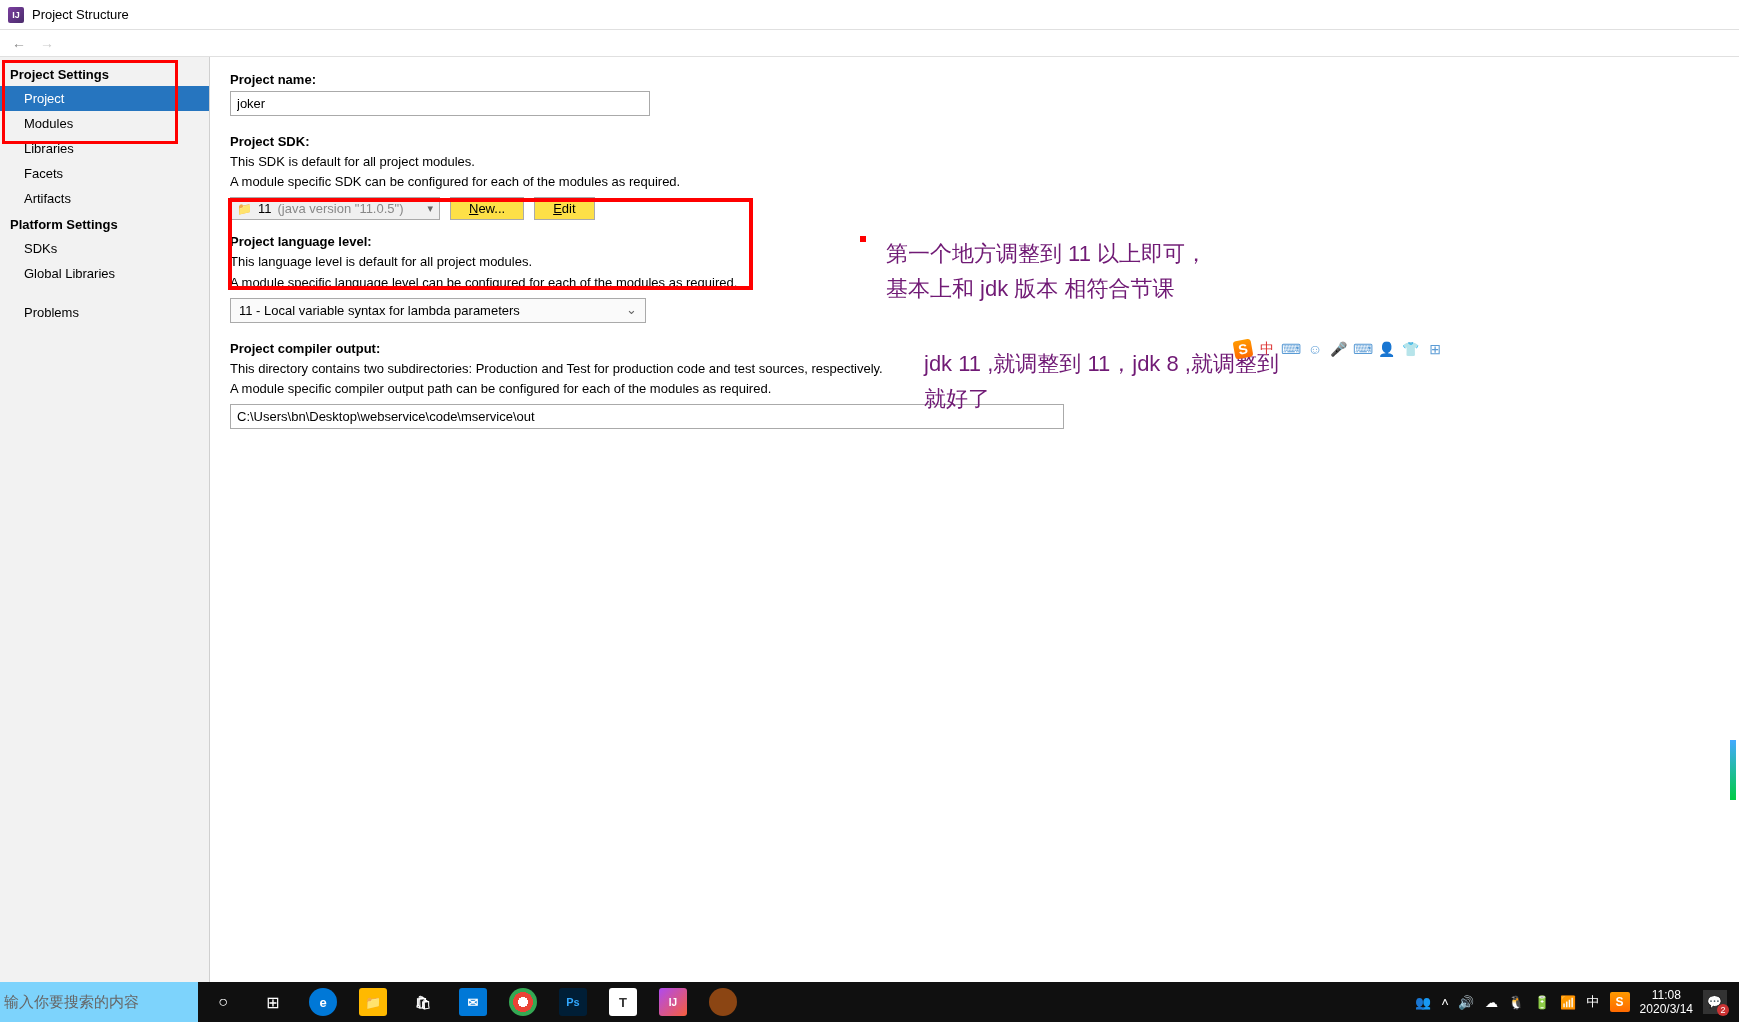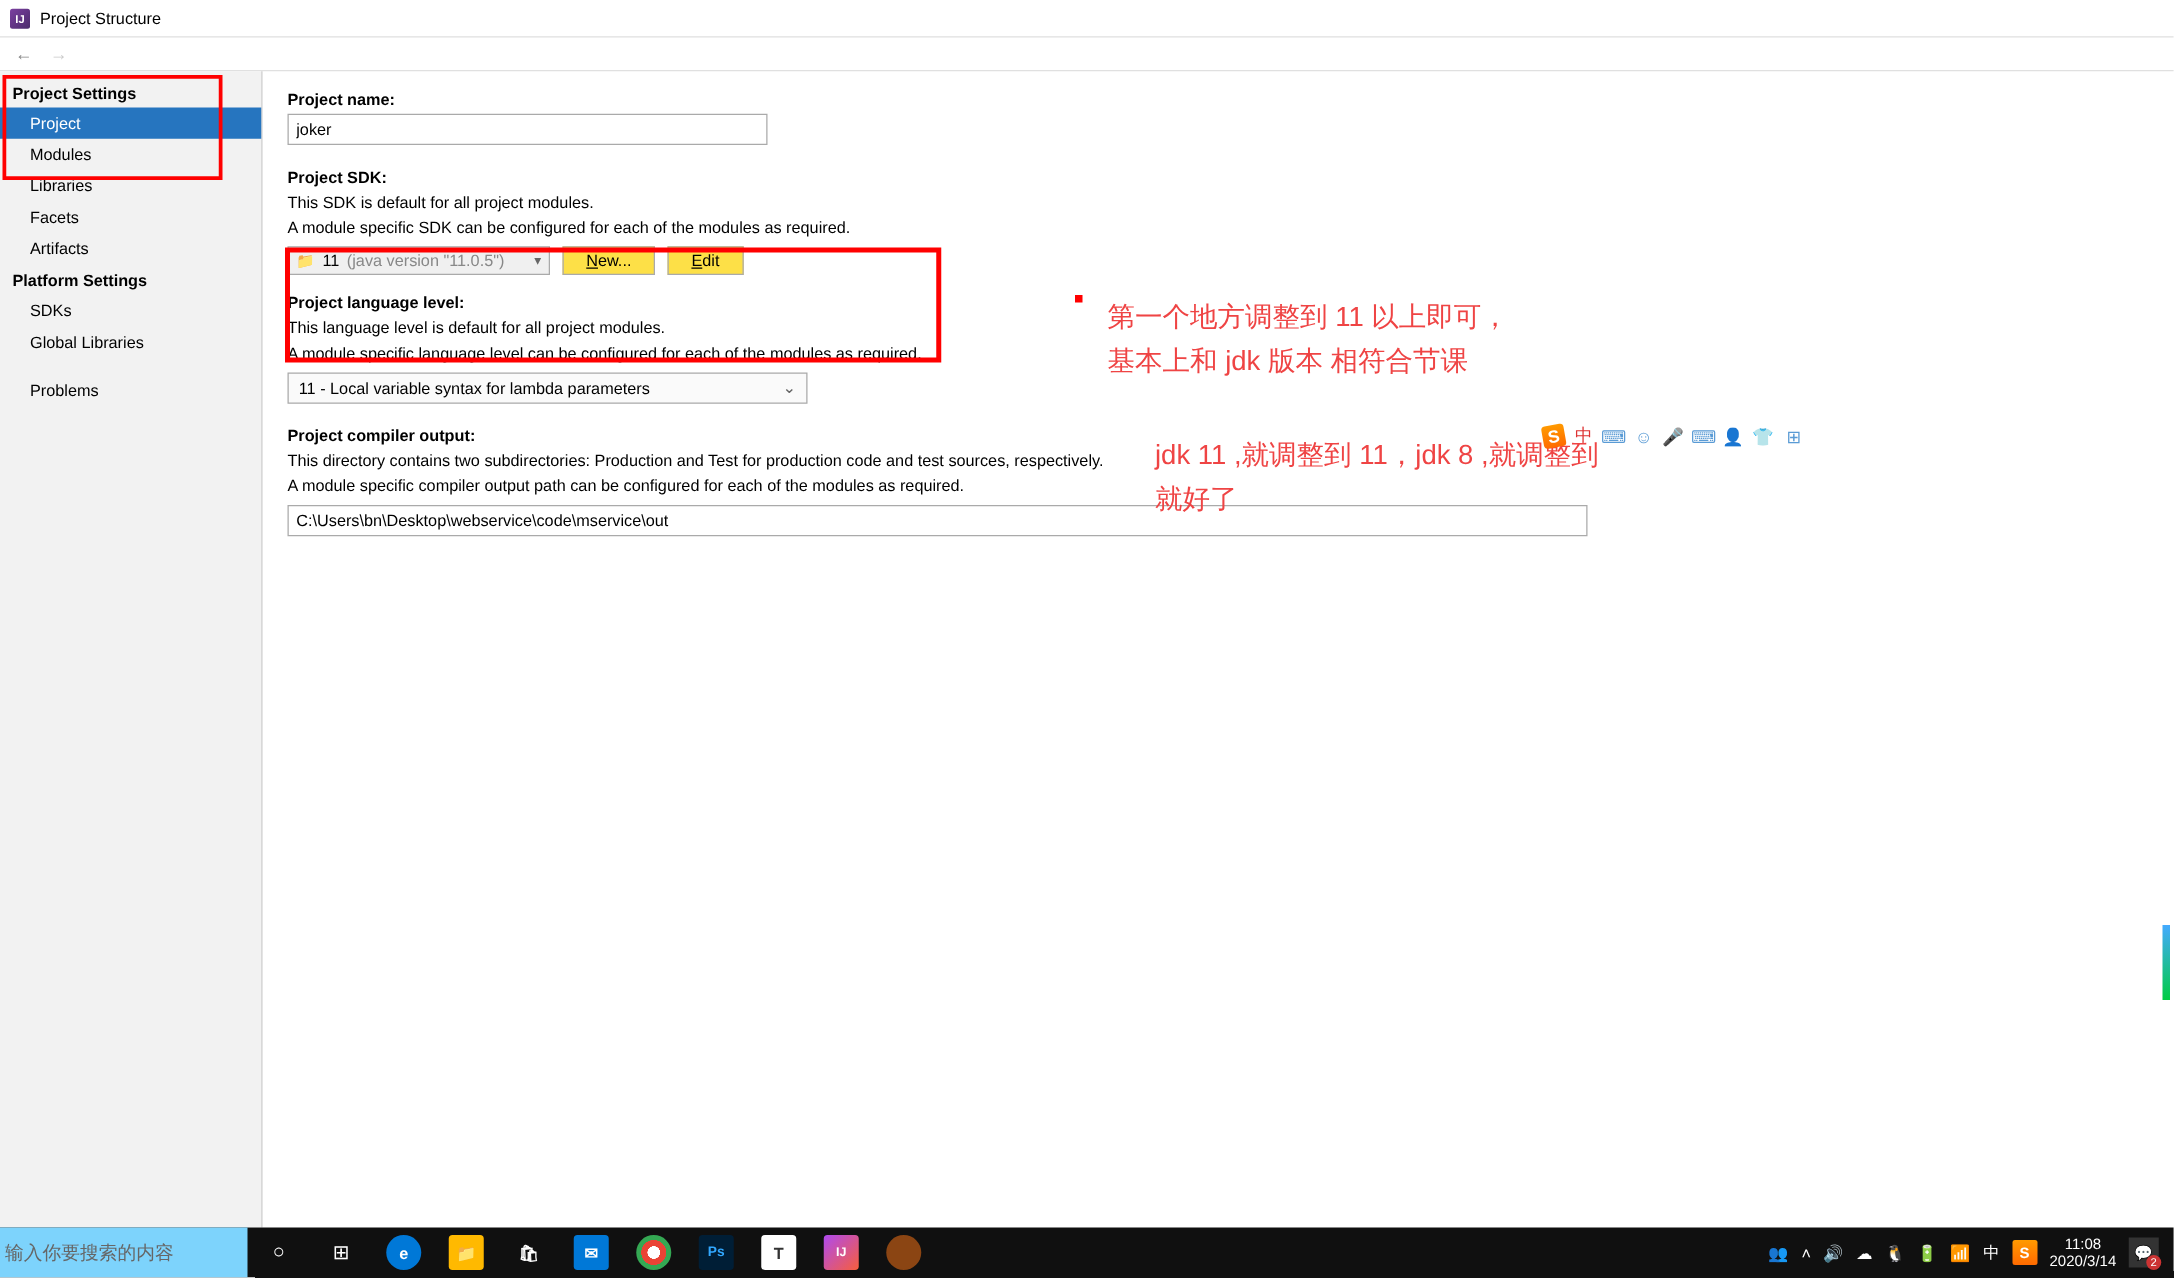"joker" .text-input { width: 384px -> 420px }
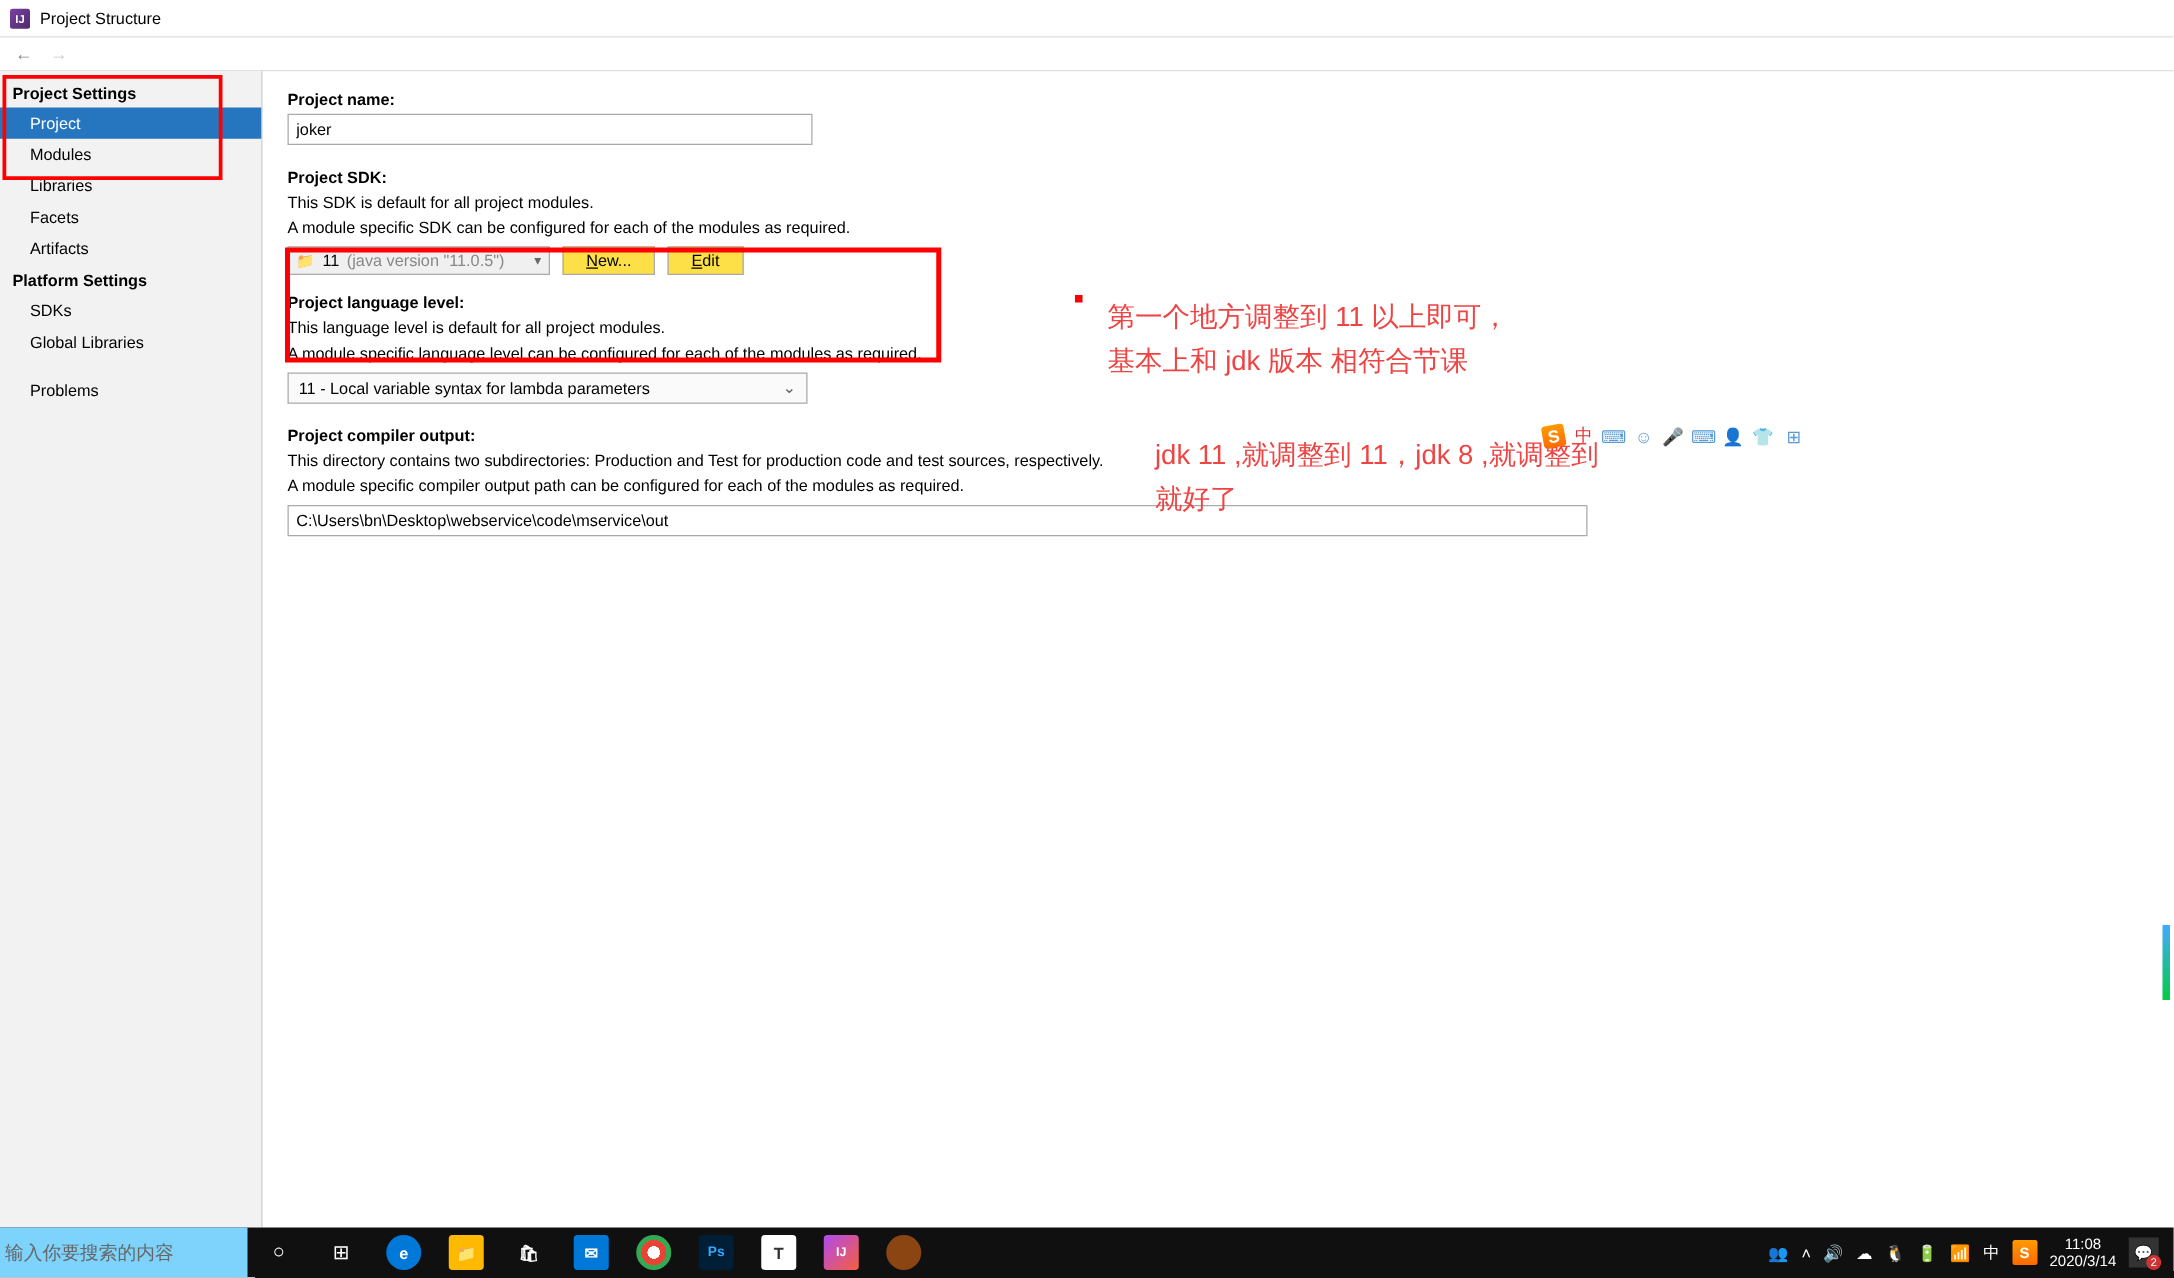"第一个地方调整到 11 以上即可，" .annotation { color: #ef4444 -> #701a75 }
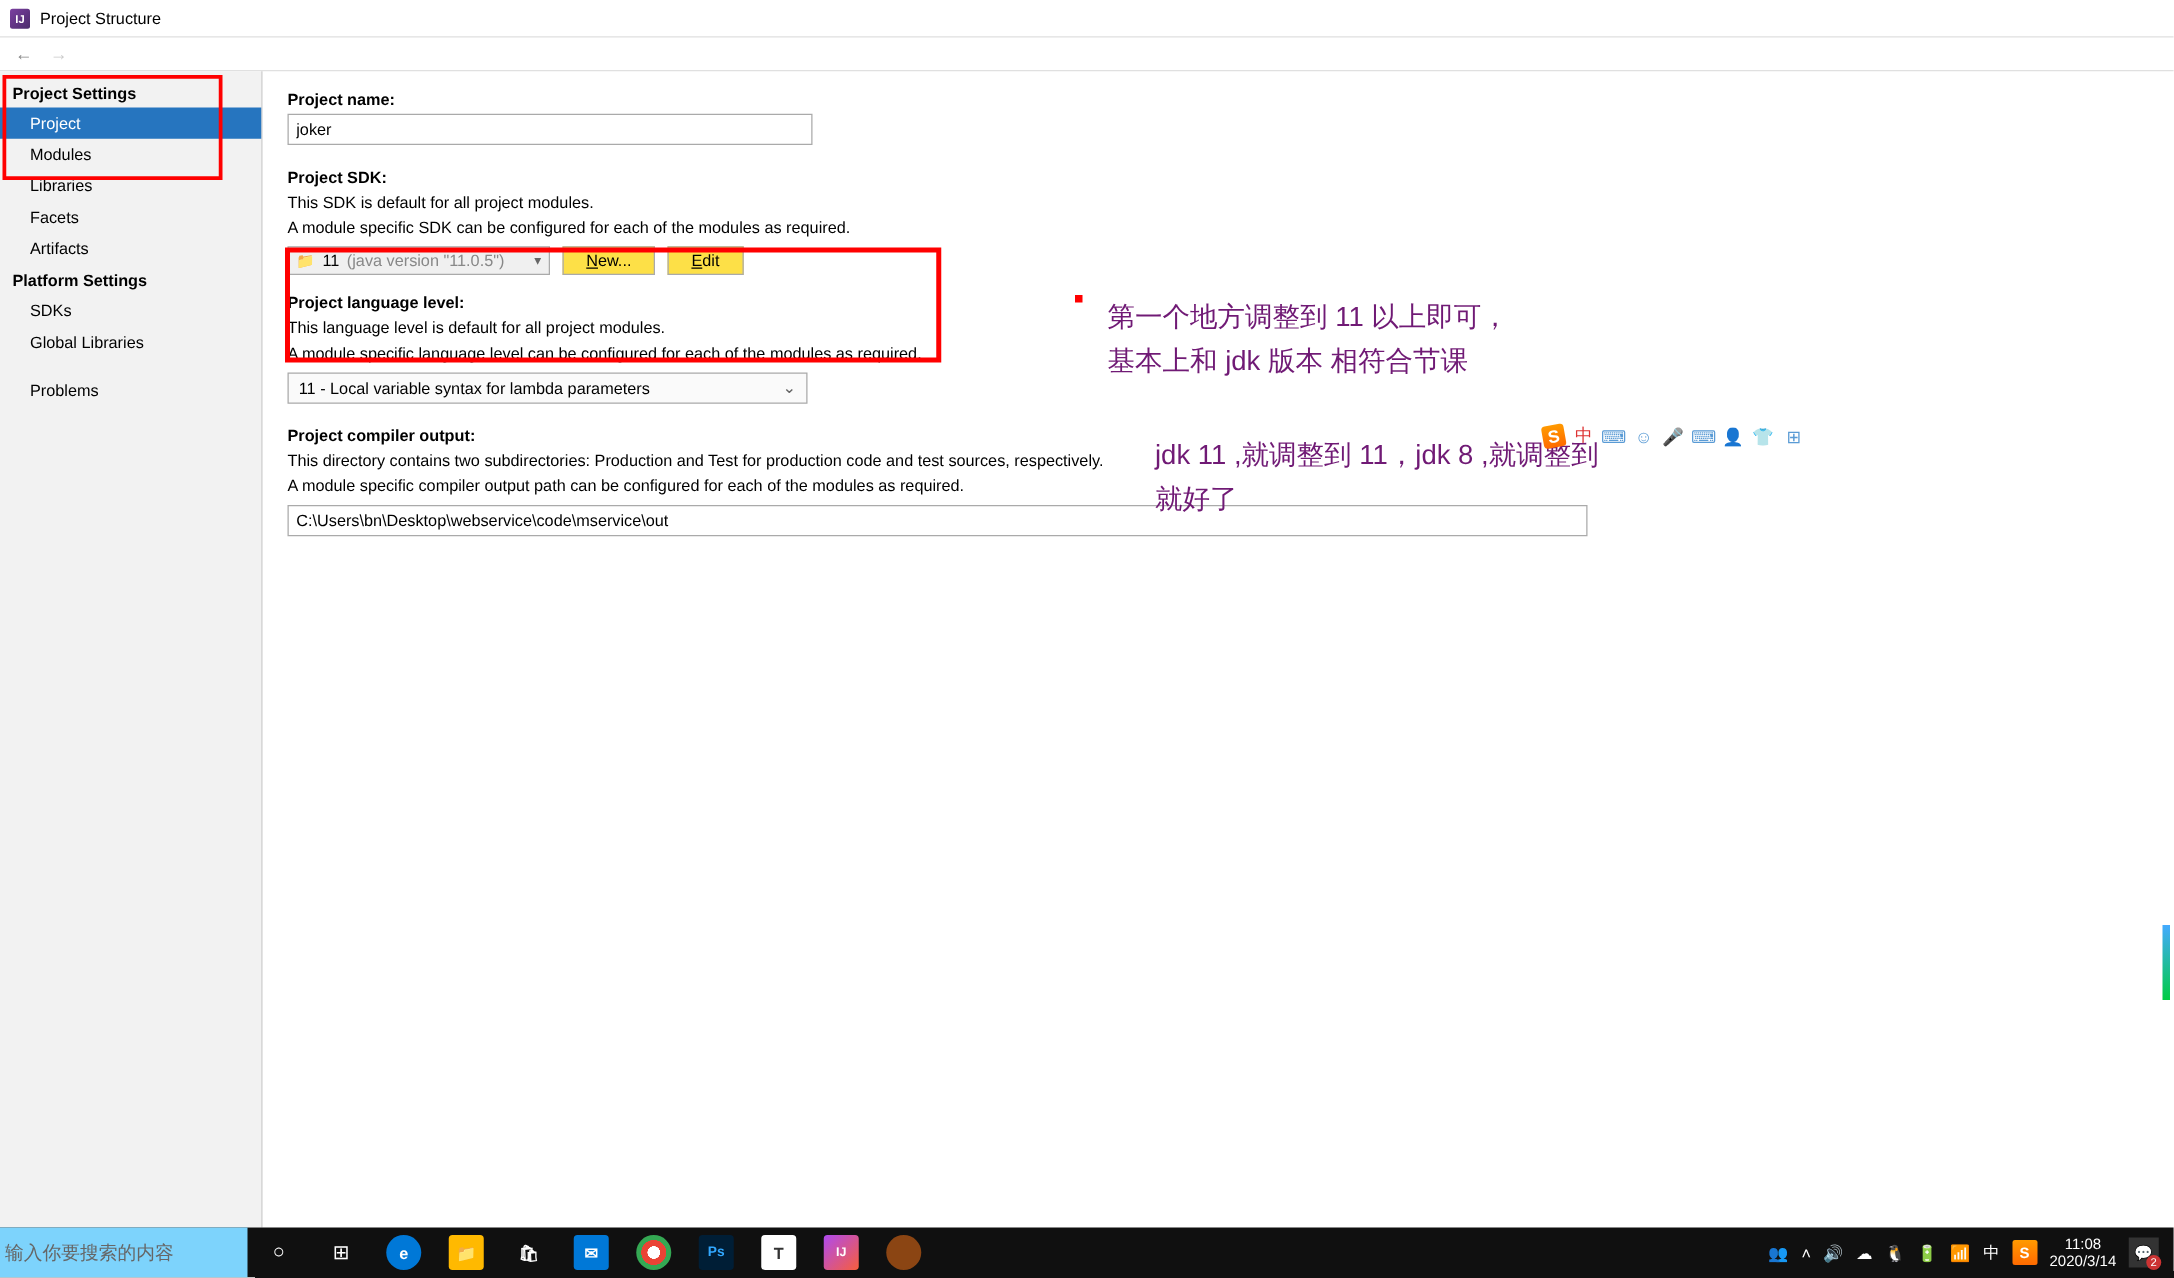"C:\Users\bn\Desktop\webservice\code\mser" .output-input { width: 1040px -> 834px }
